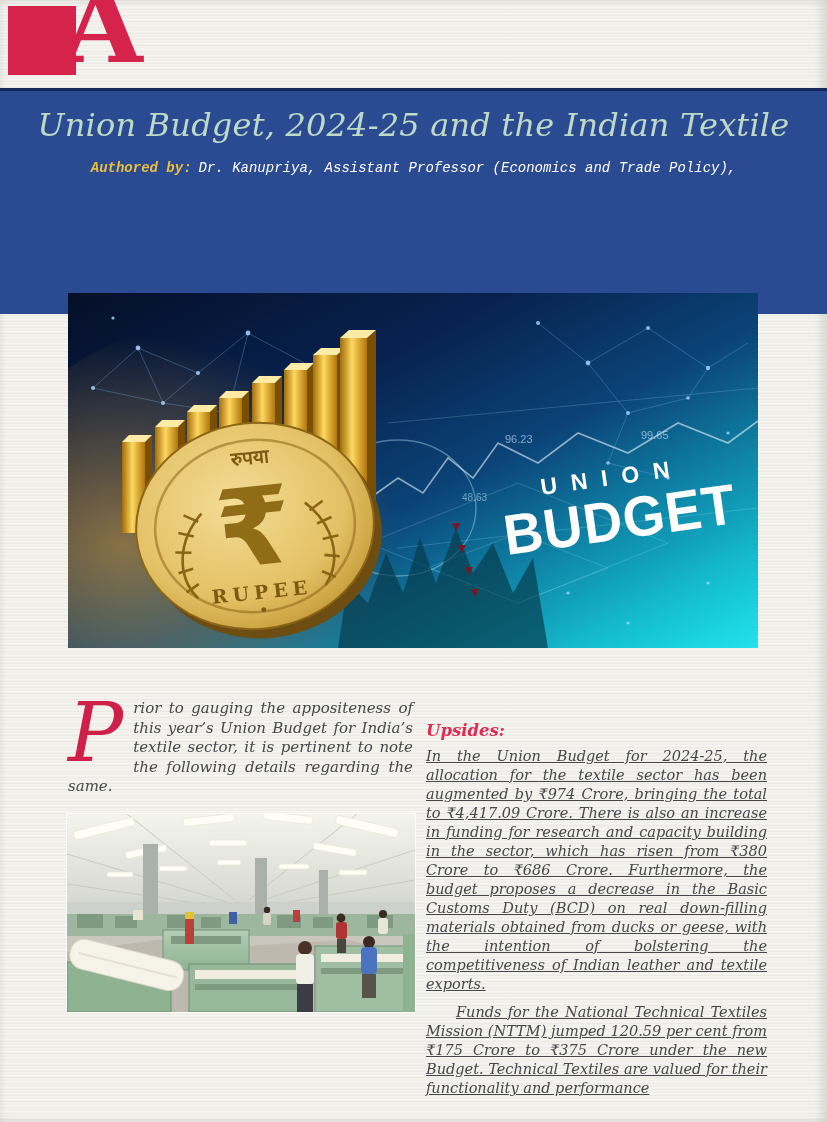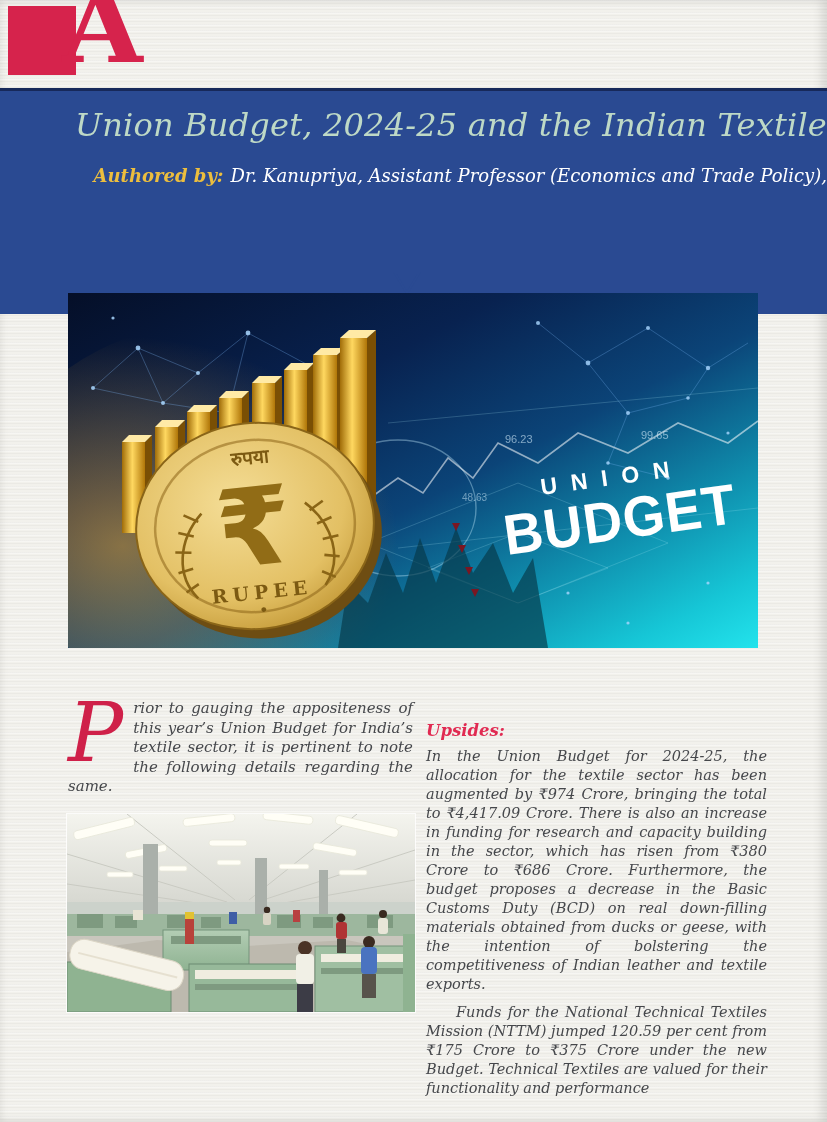"Union Budget, 2024-25 and the" .banner { text-align: right -> center }
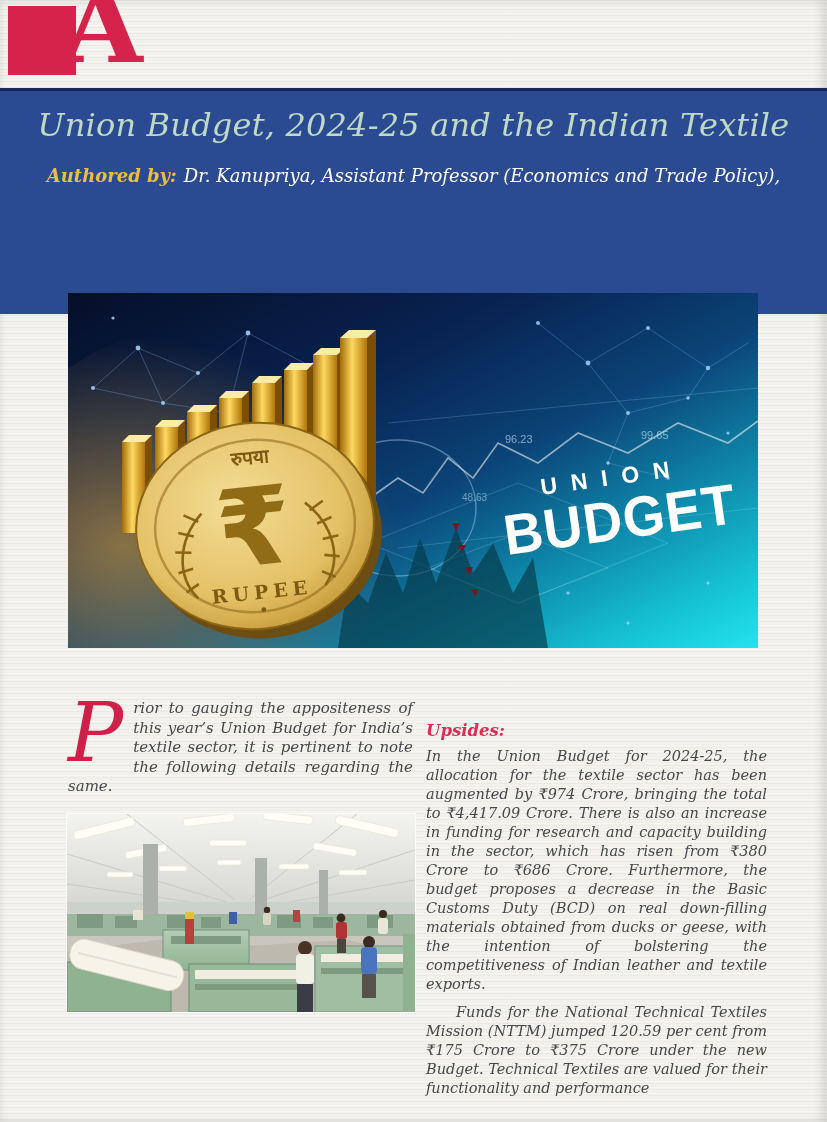"Authored by: Dr. Kanupriya, Assistant" .banner .byline { font-family: none -> Liberation Mono, monospace; font-size: 18px -> 14px; margin-top: 13px -> 5px }
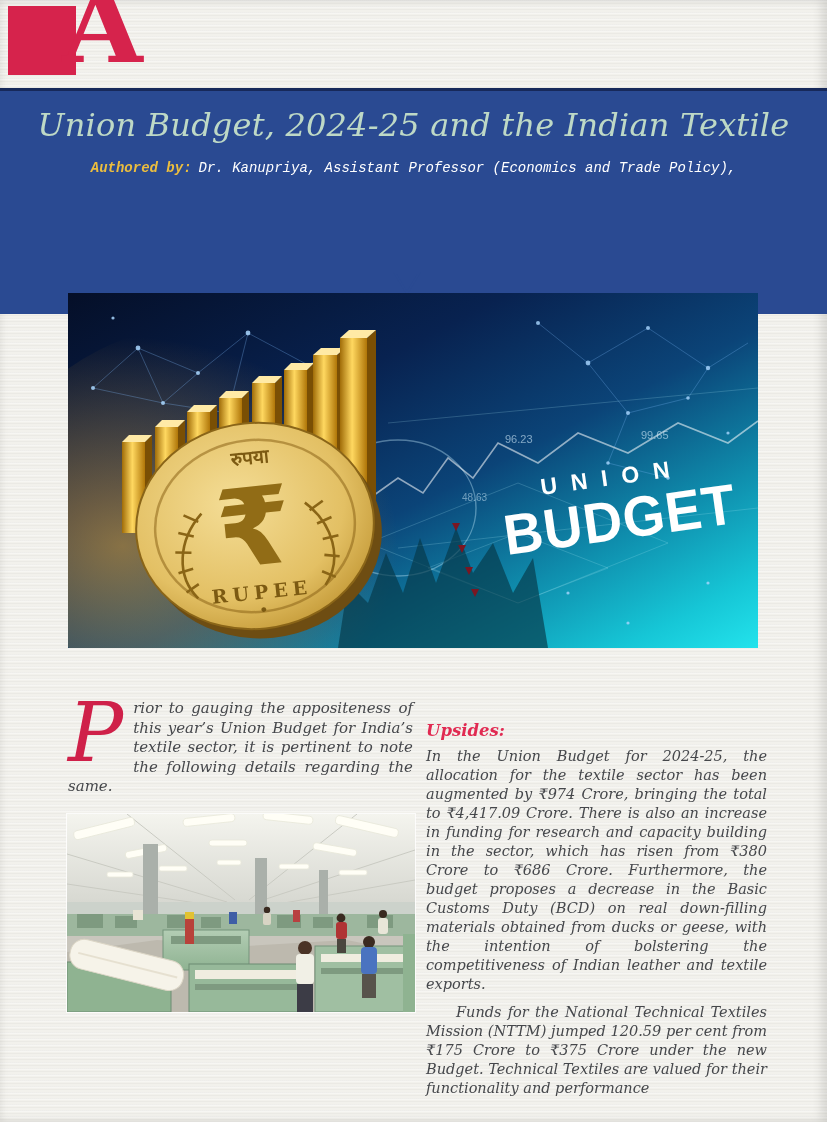"In the Union Budget for" .col-right p { text-decoration: none -> underline }
